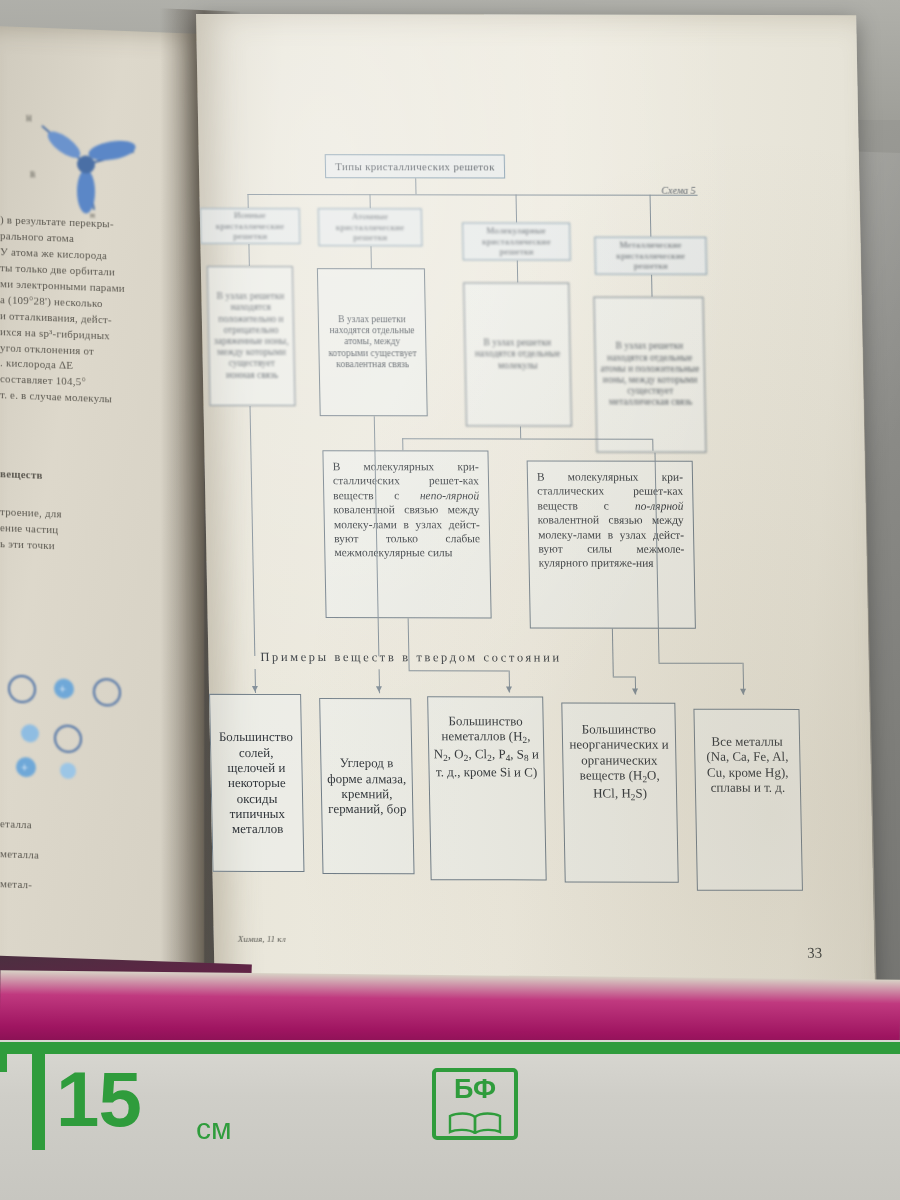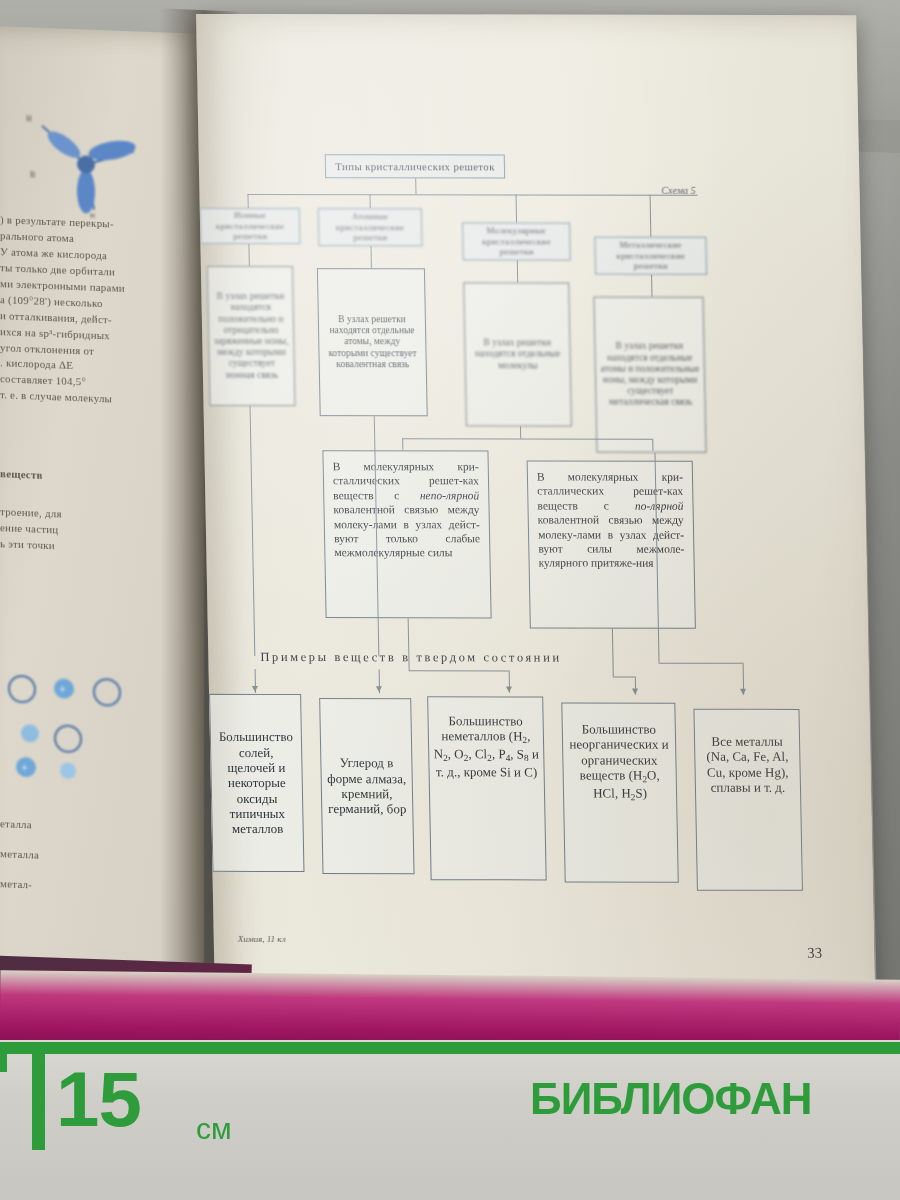"БФ" div.brand-logo { html: none -> <div> <div>БФ</div> <svg> <path></path> <path></path> </svg> </div> }
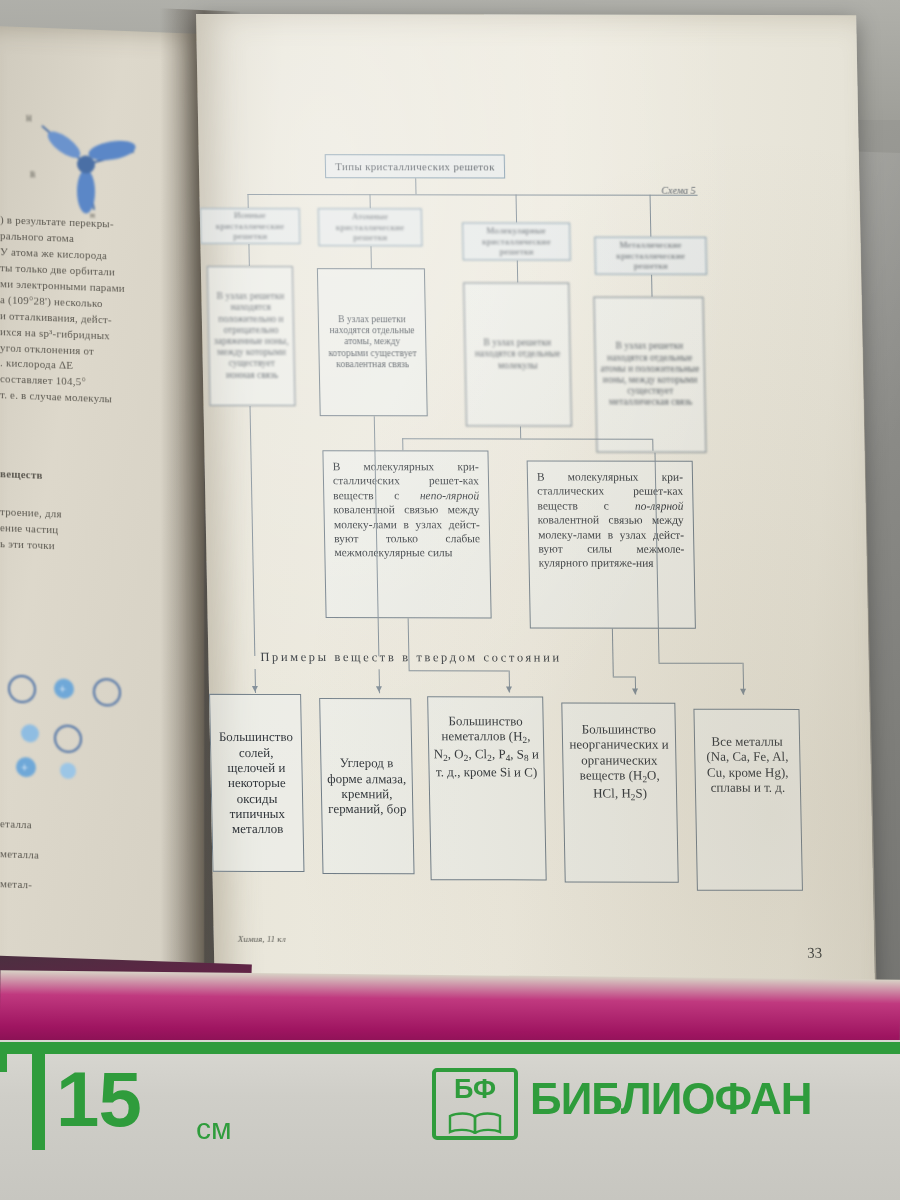"БИБЛИОФАН" div.brand-name { html: <div>БИБЛИОФАН</div> -> none }
